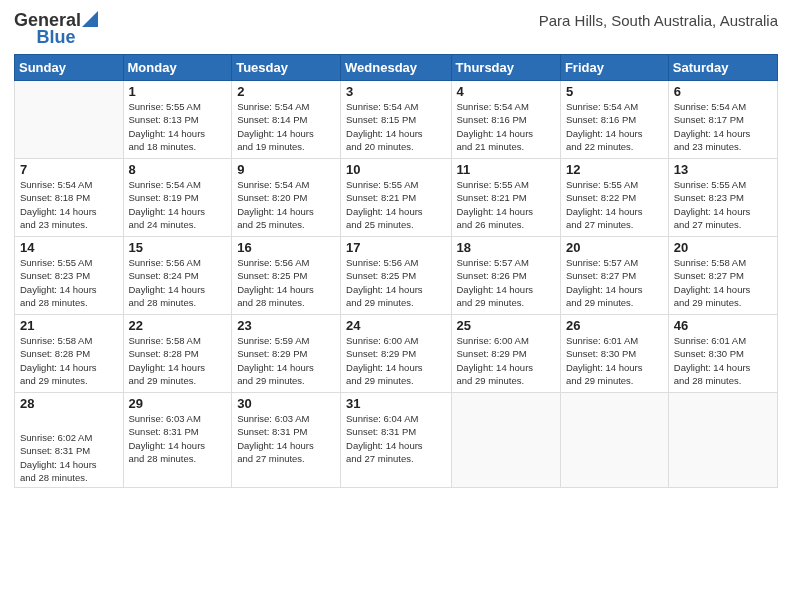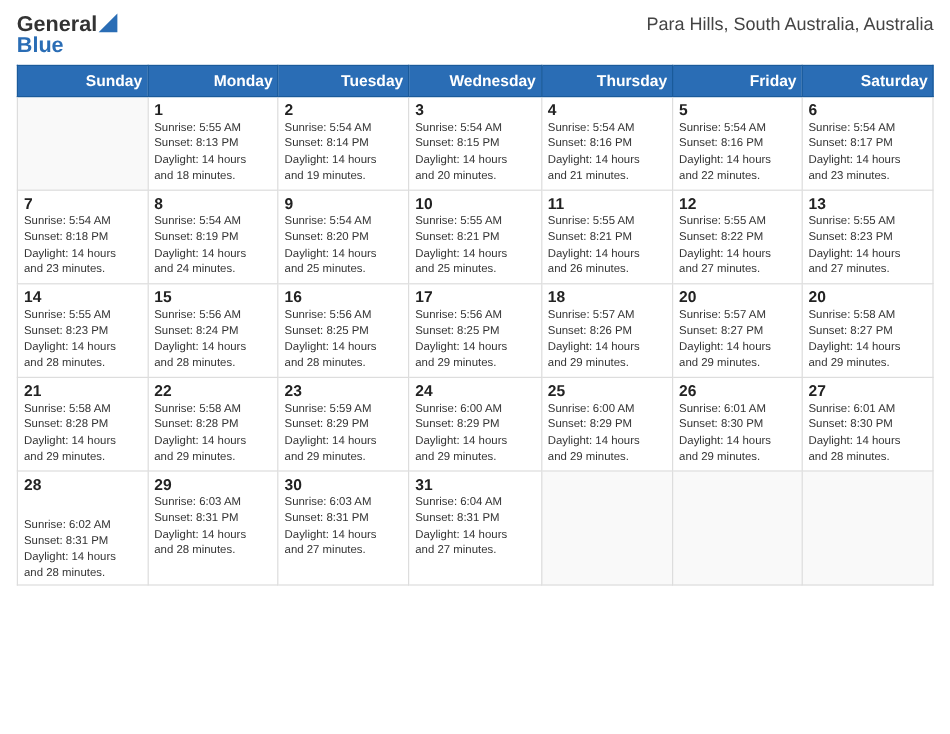"General" .logo { align-items: flex-start -> center }
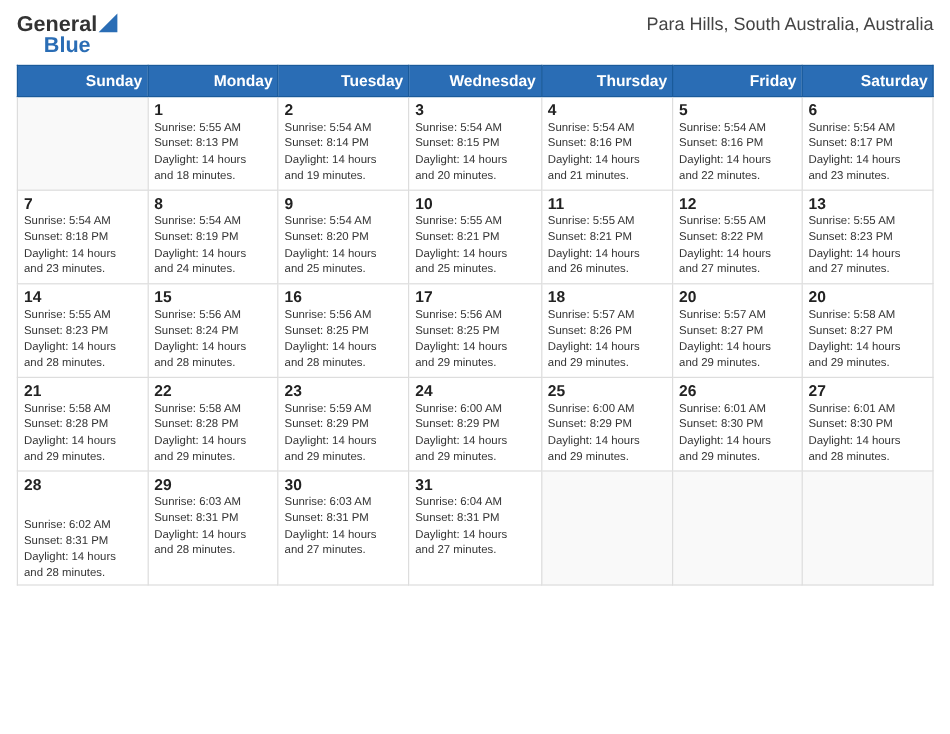"Sunday" .calendar th { text-align: right -> left }
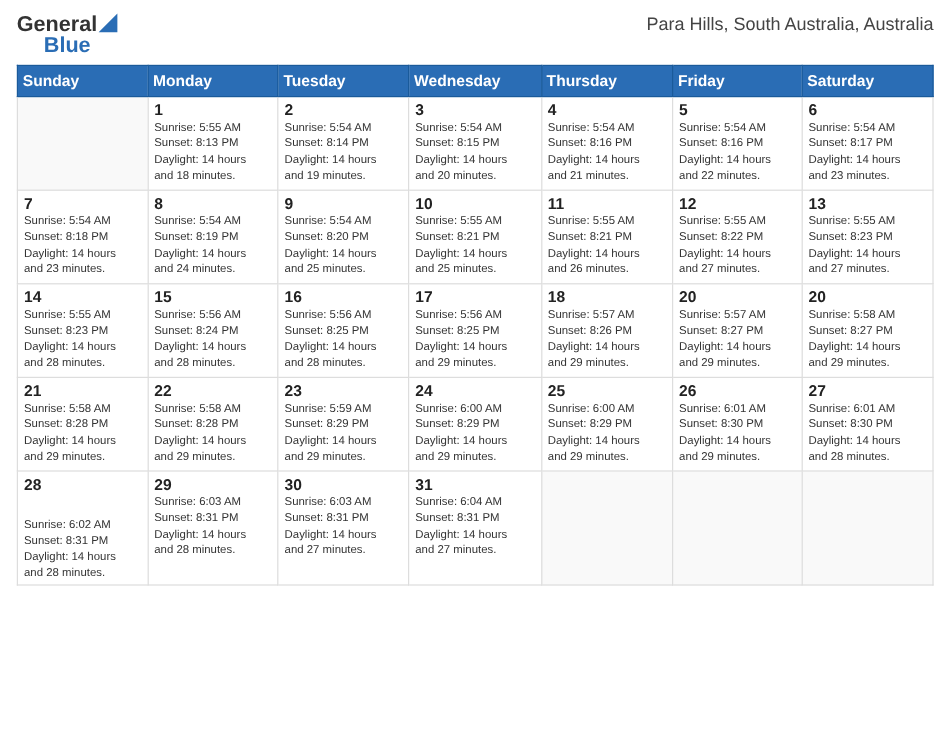"27" div.cell-date { text: 27 -> 46 }
